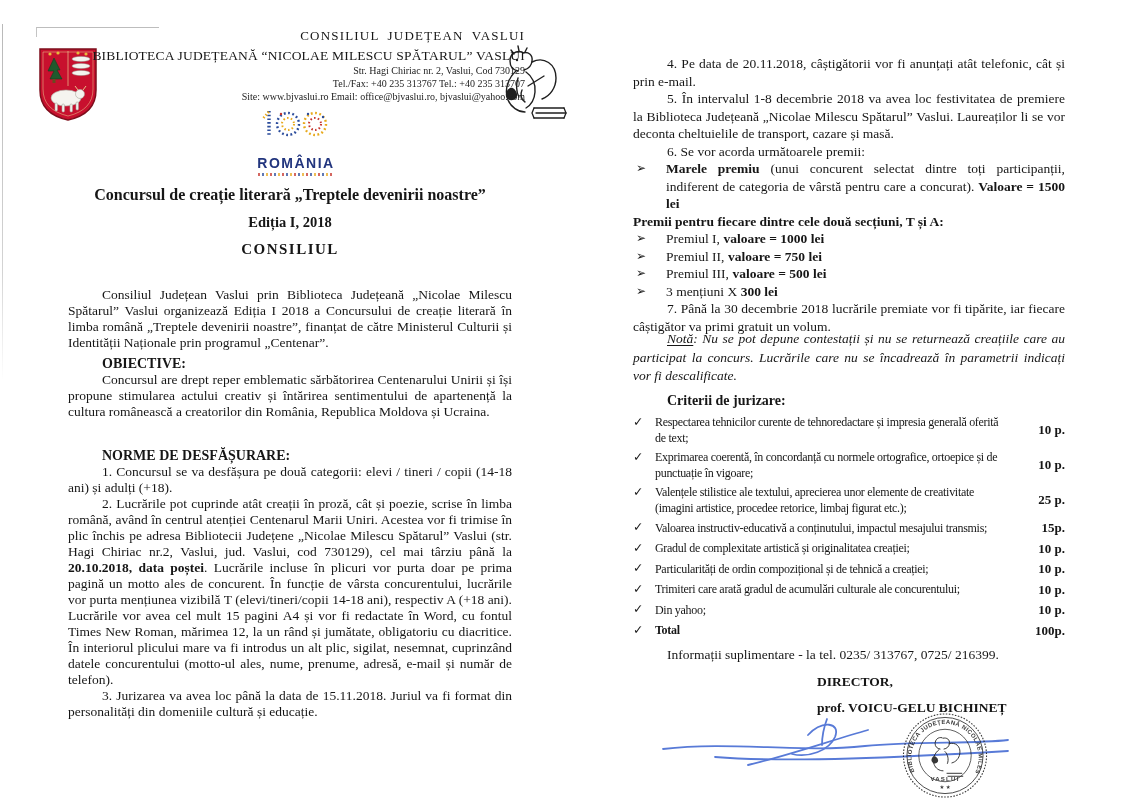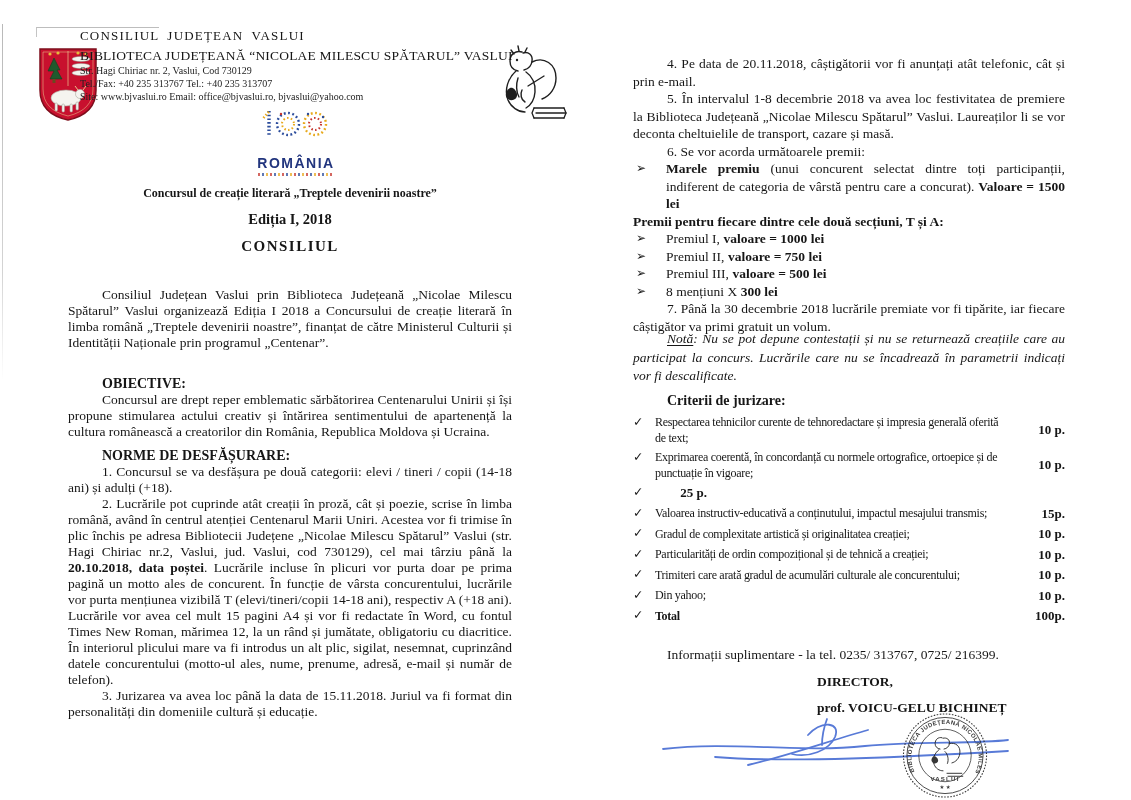"CONSILIUL JUDEȚEAN VASLUI" .lh-text { text-align: left -> right }
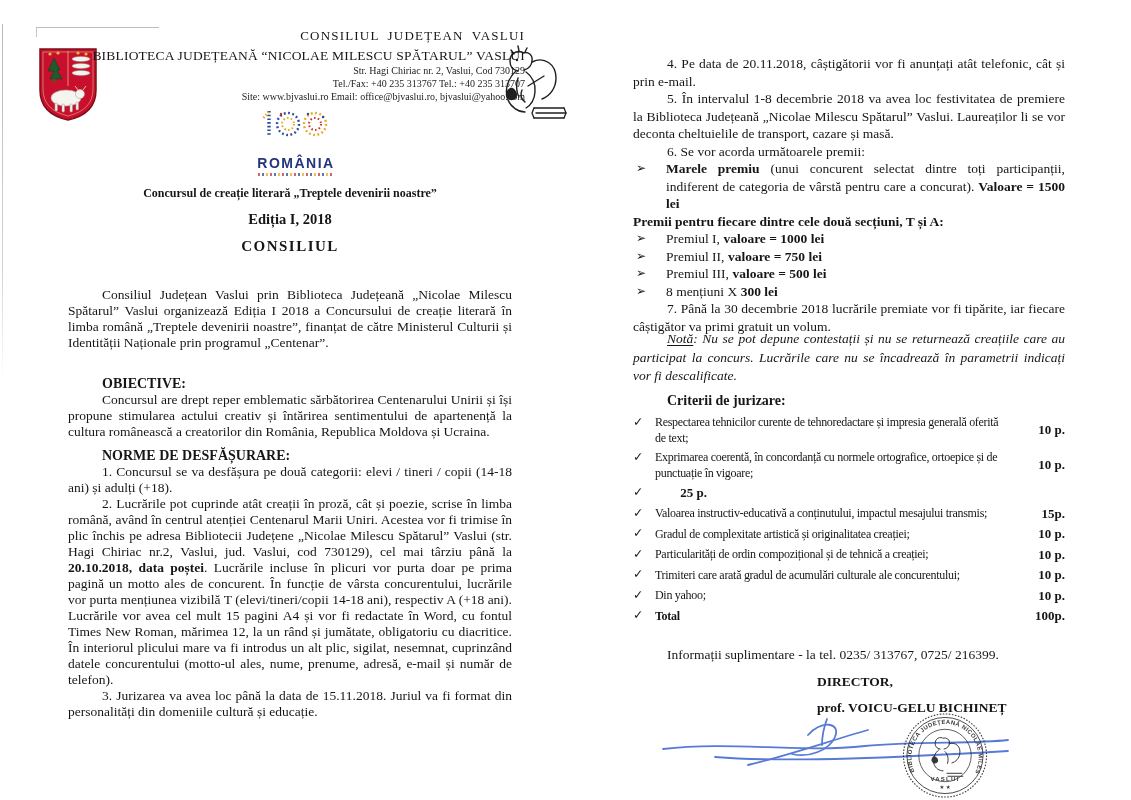"Concursul de creație literară „Treptele" .t1 { font-size: 12px -> 16px }
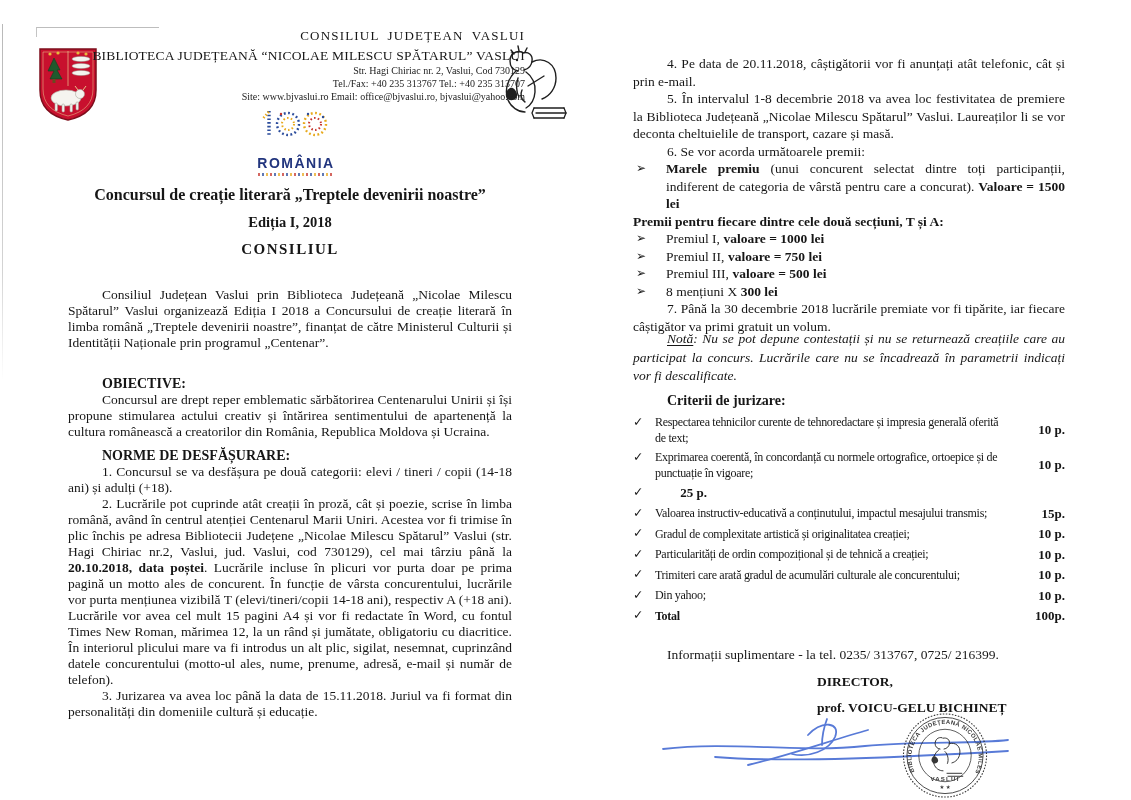"8 mențiuni X" span { text: 8 -> 3 }
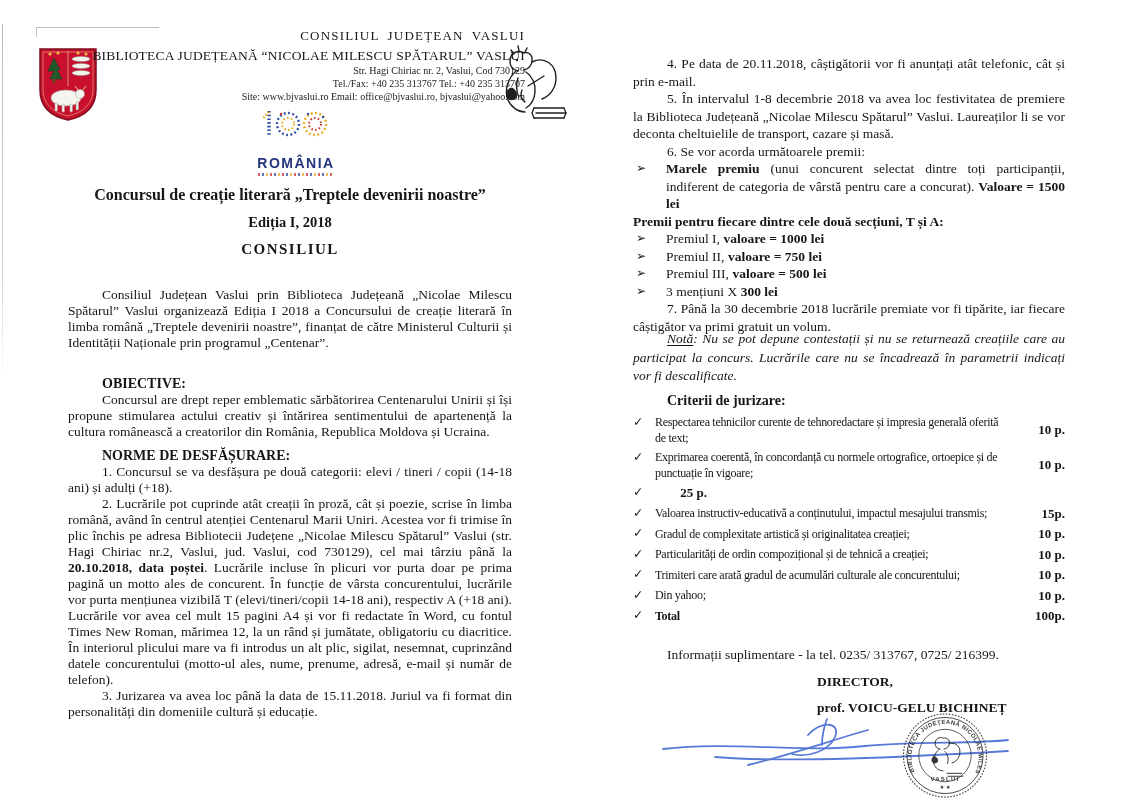"OBIECTIVE:" div.lblock { top: 376px -> 356px }
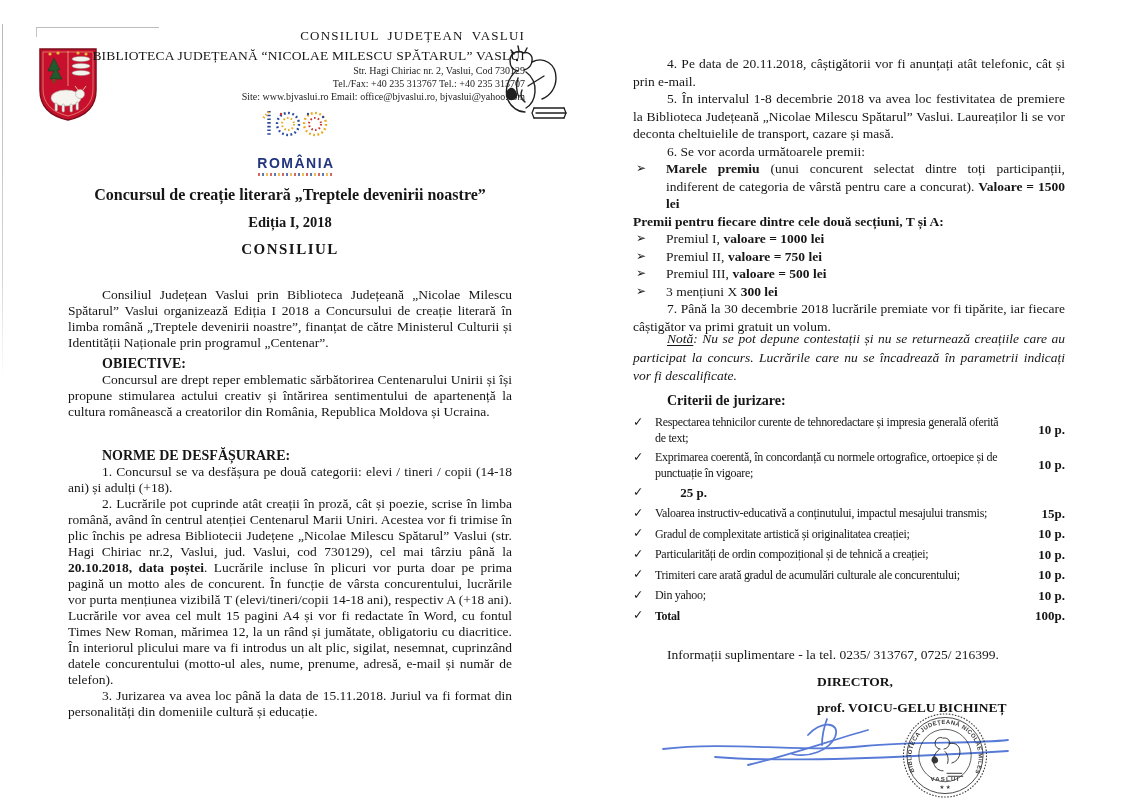"Valențele stilistice ale textului," span.ctext { html: none -> <span>Valențele stilistice ale textului, aprecierea unor elemente de creativitate (imagini artistice, procedee retorice, limbaj figurat etc.);</span> }
